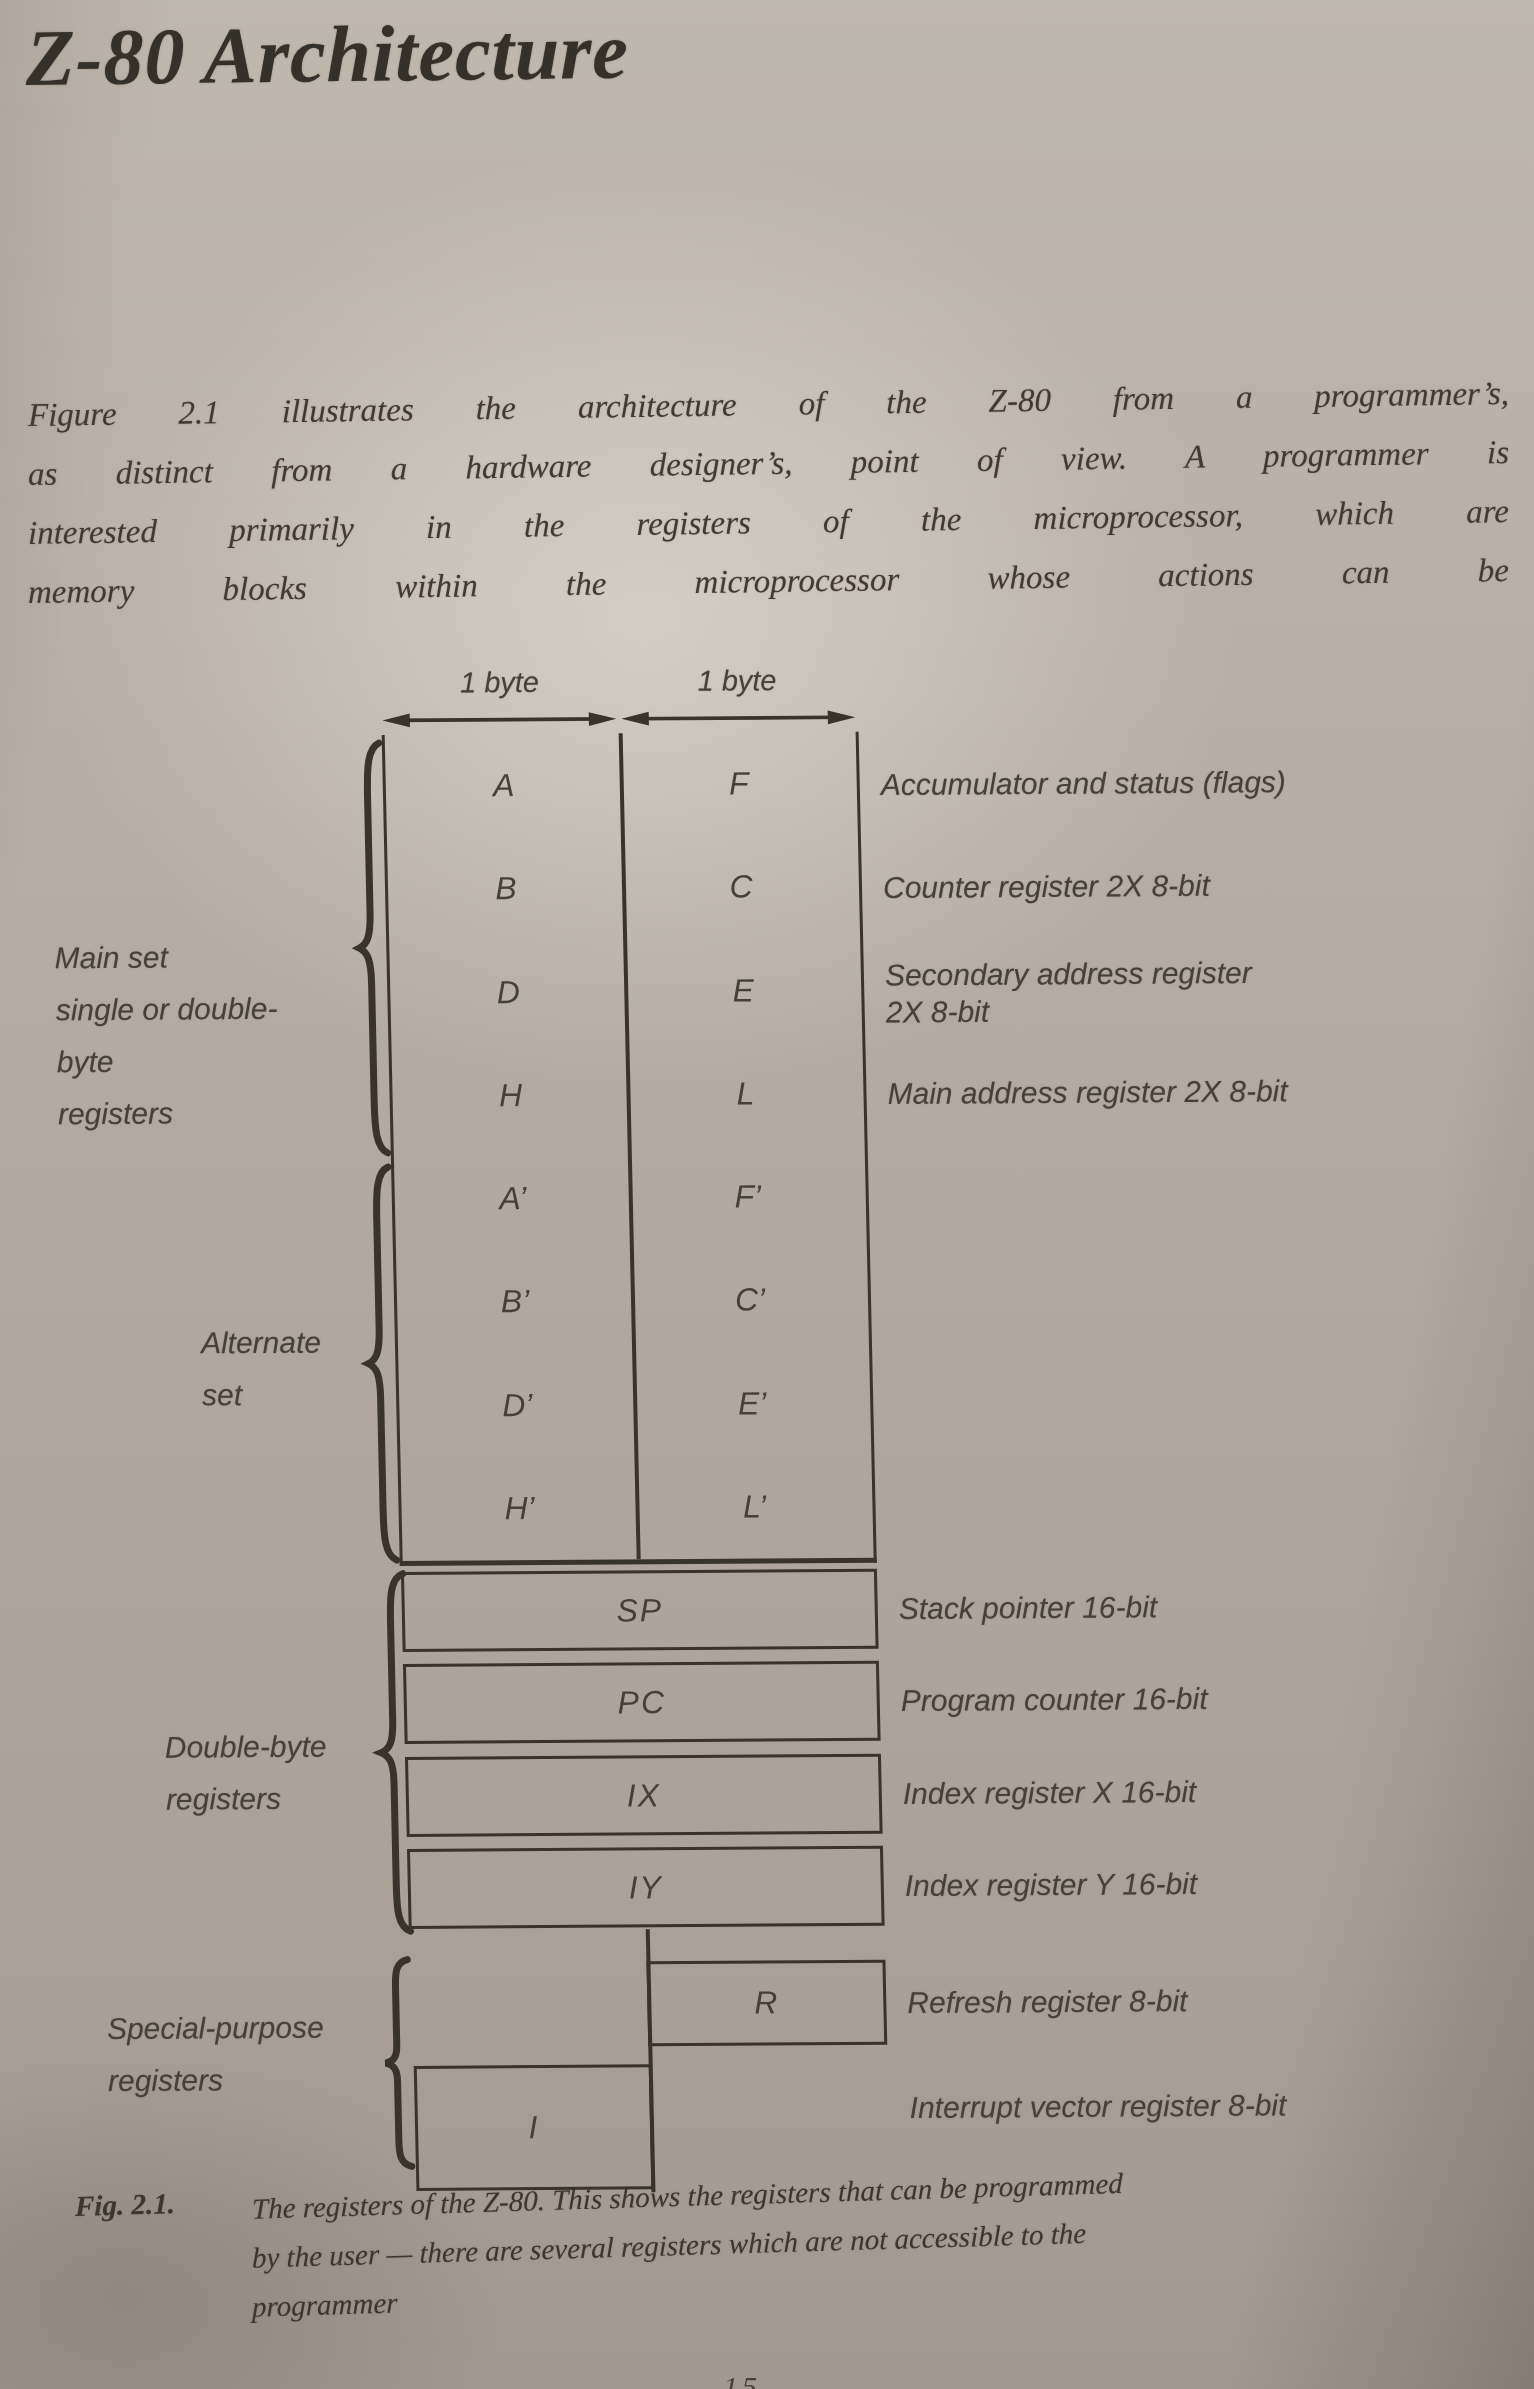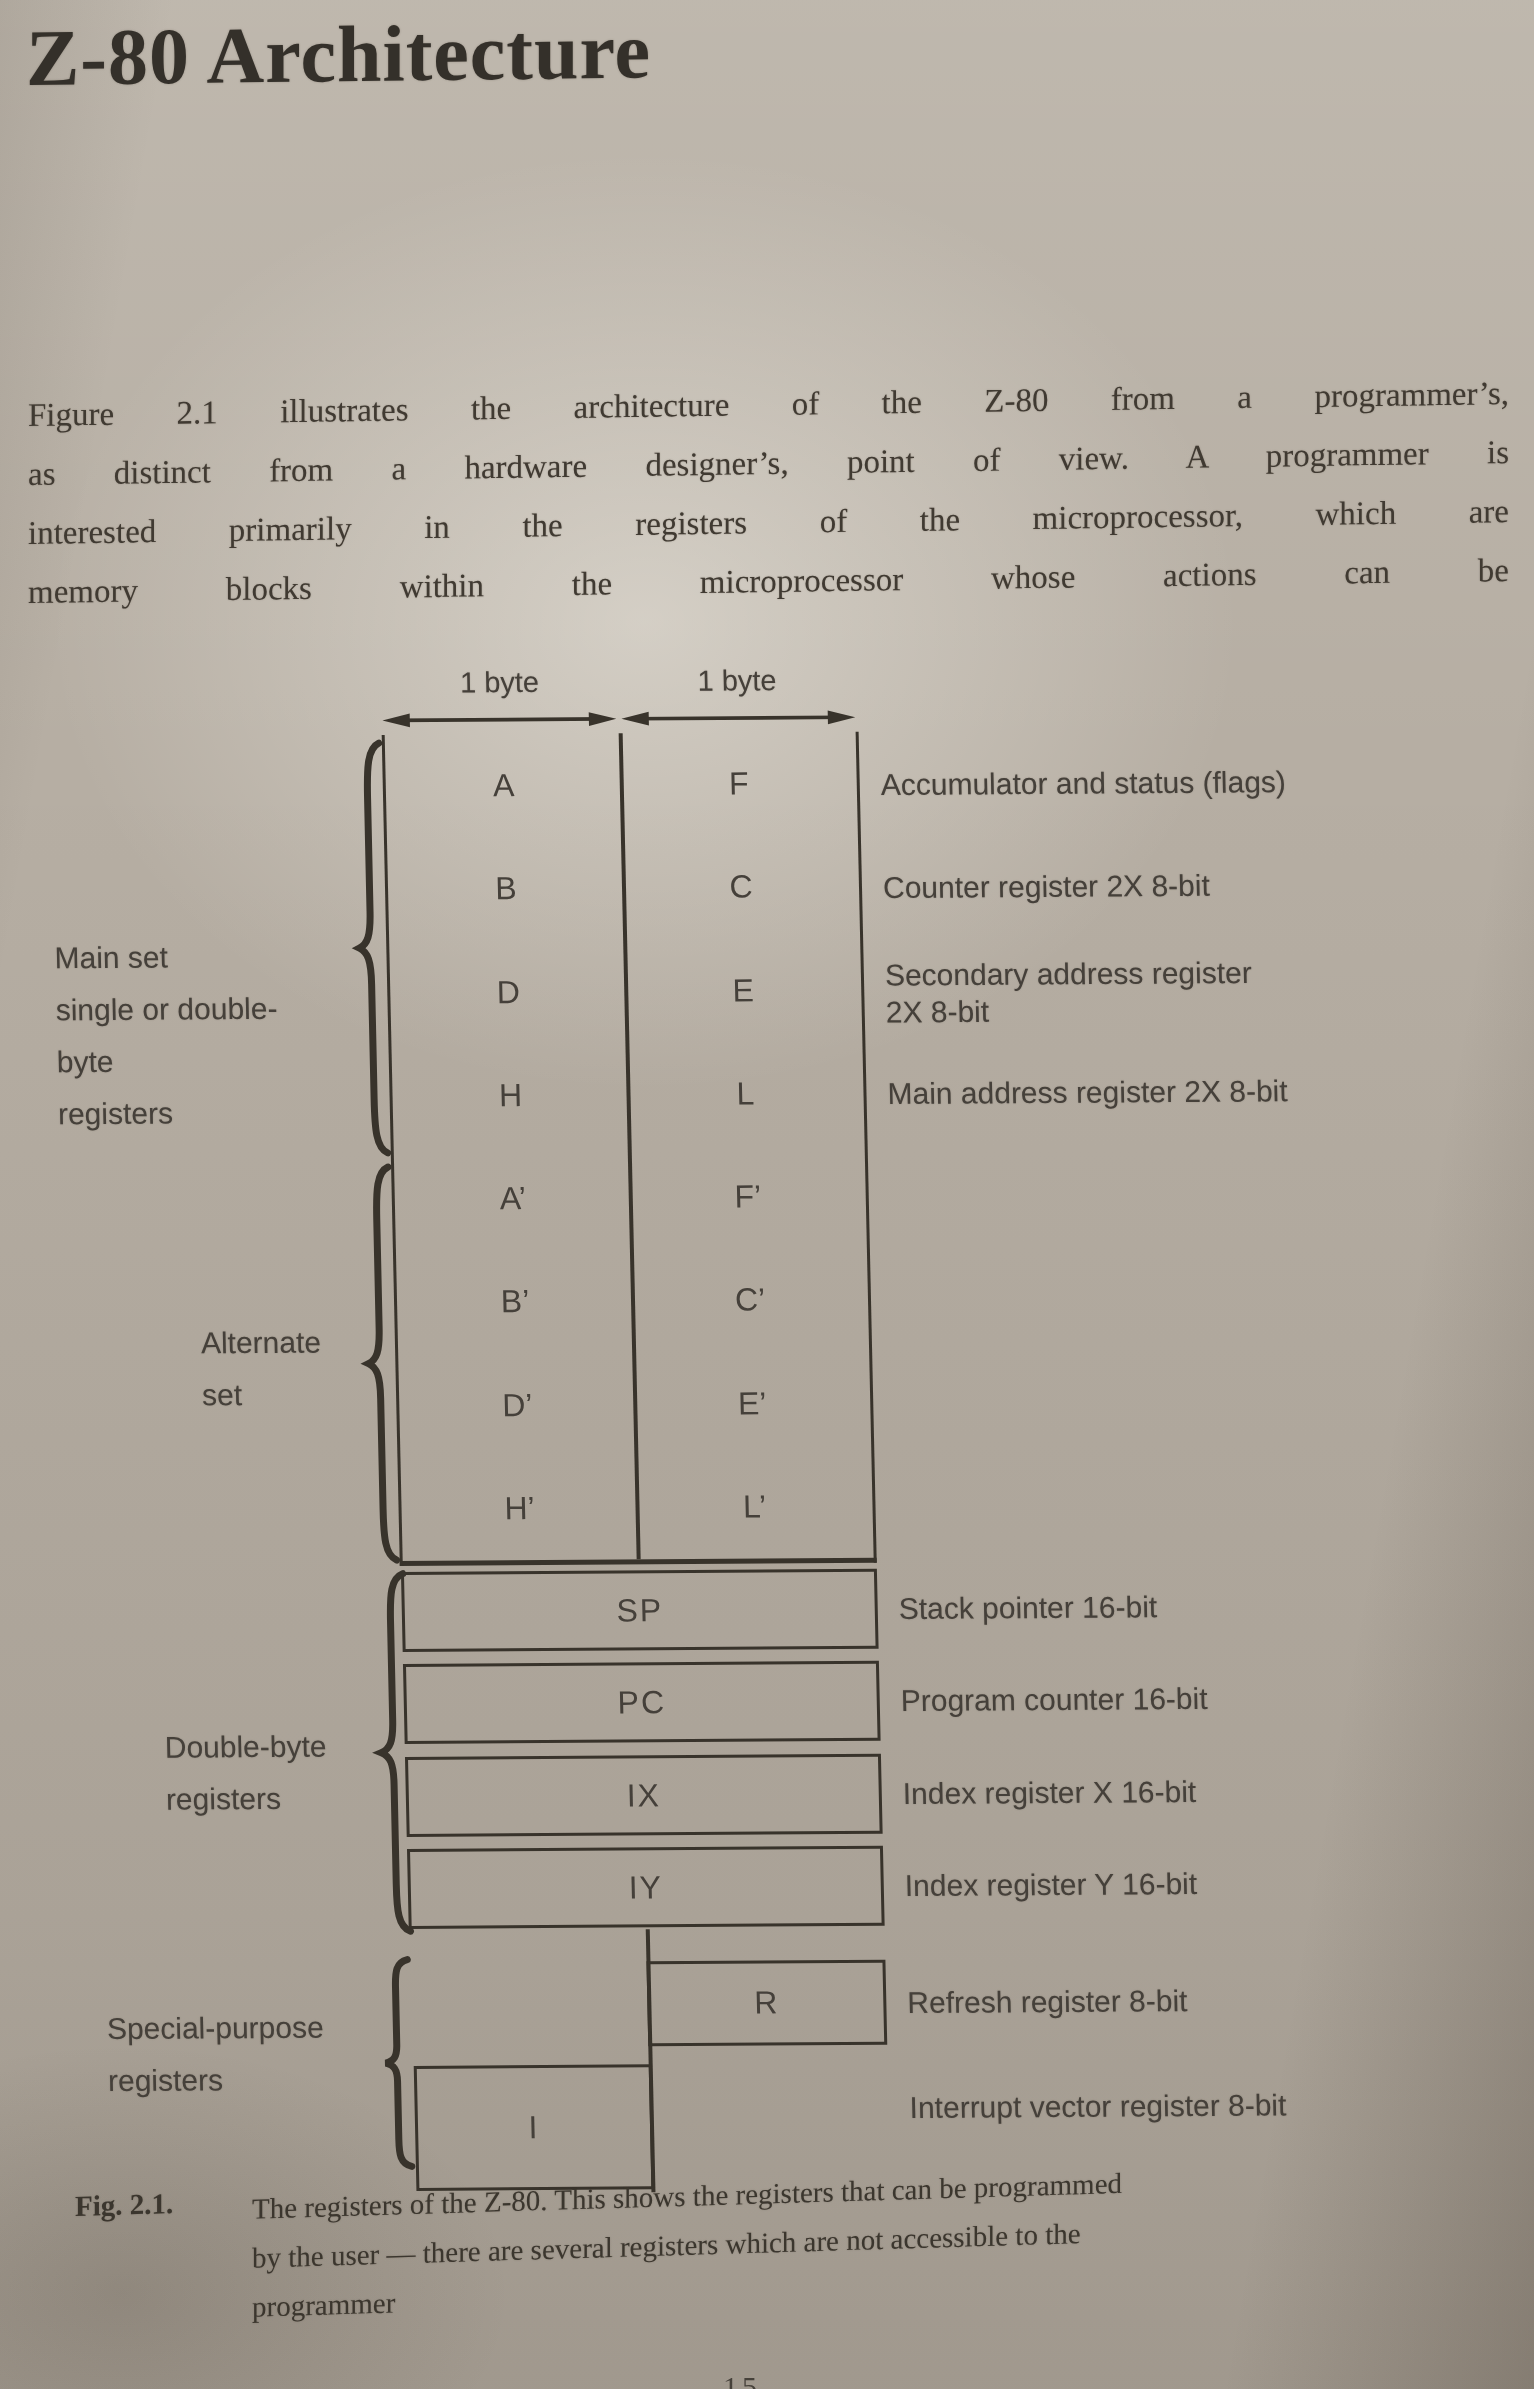"Z-80 Architecture" .page { font-style: none -> italic }
